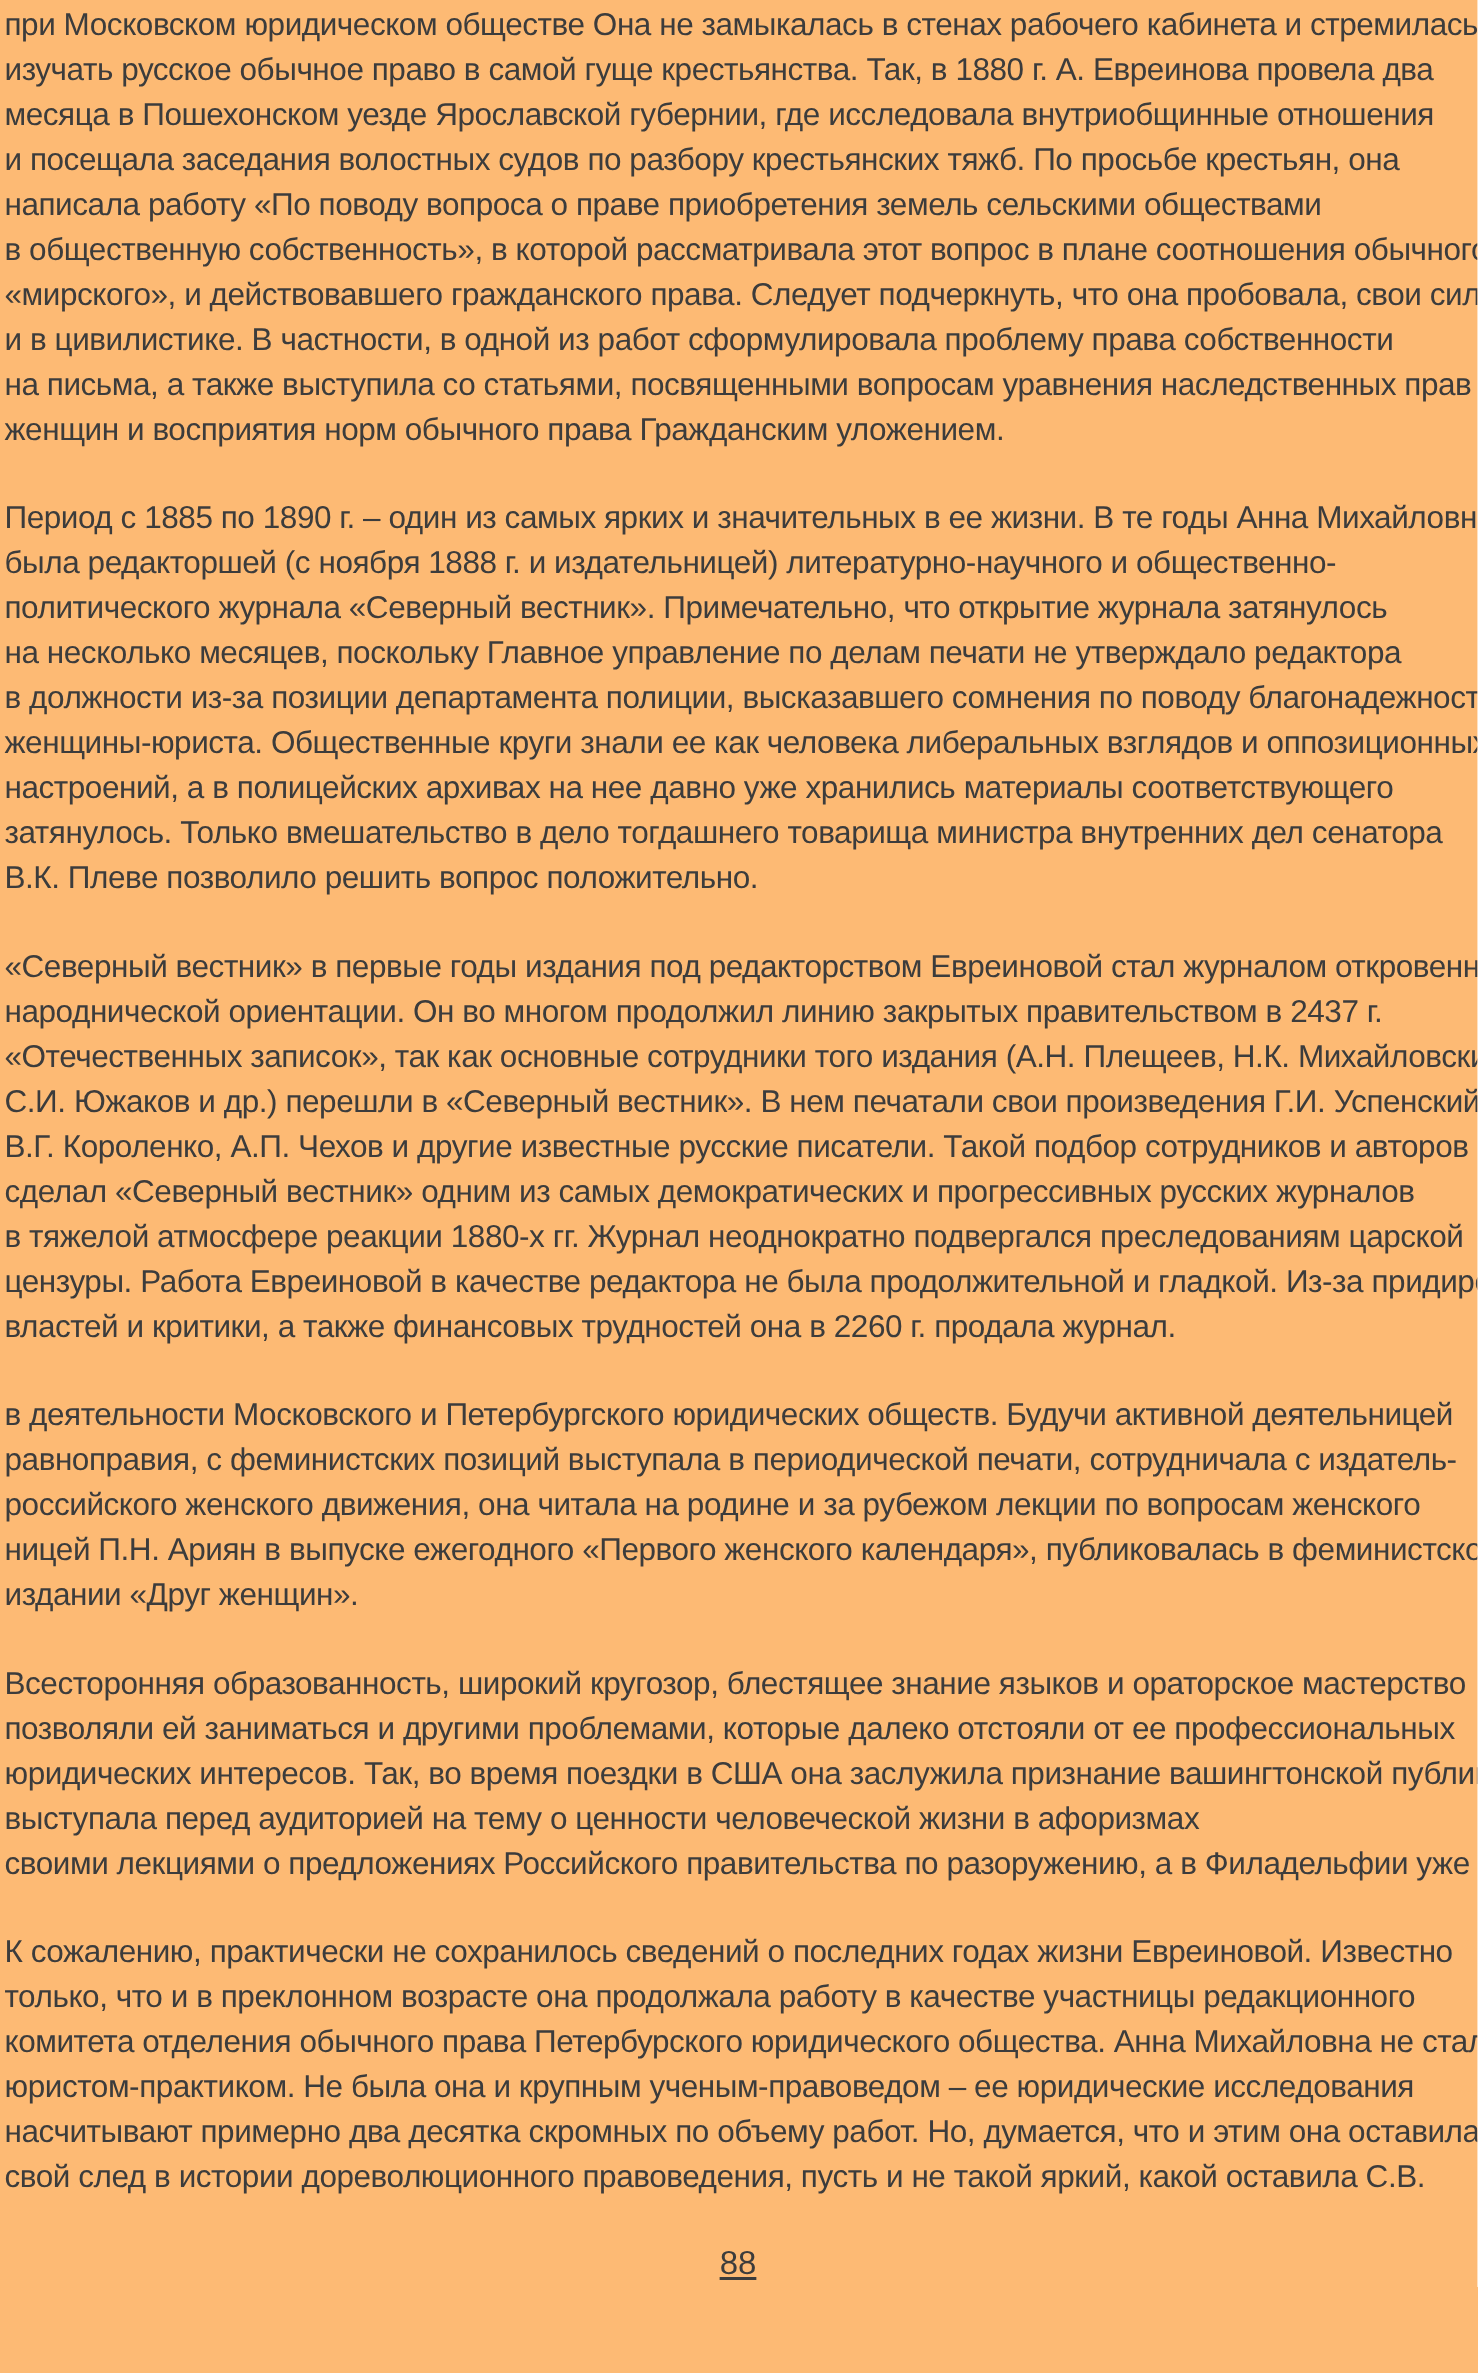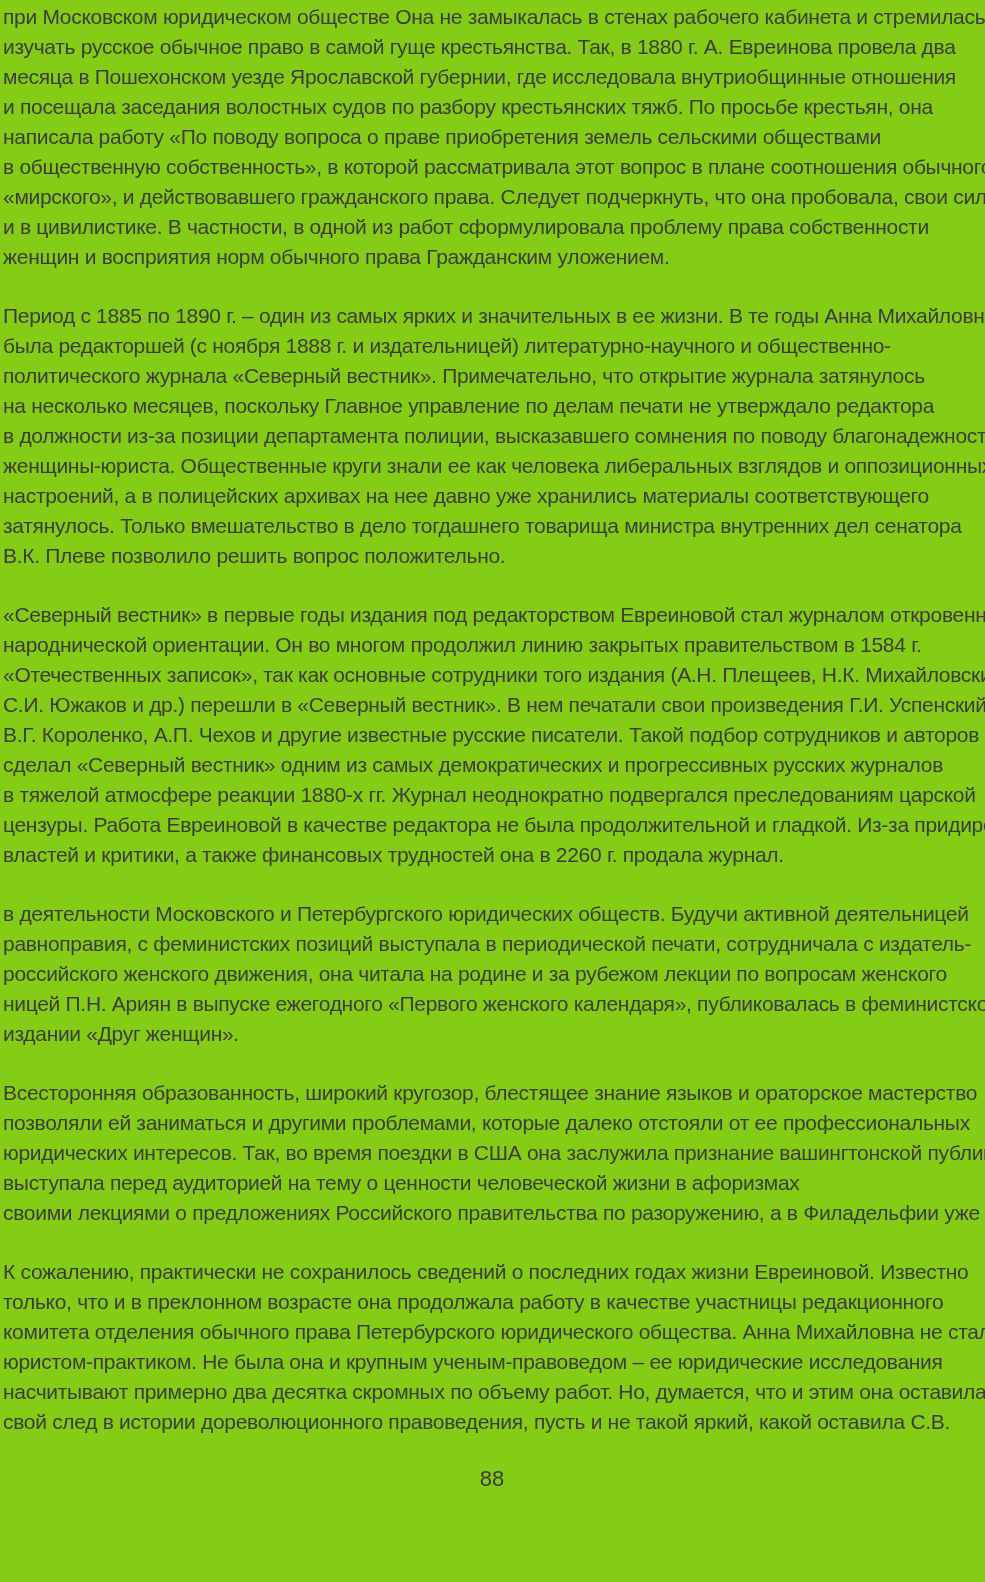"при Московском юридическом обществе Она" main.doc { background: #84cc16 -> #fdba74 }
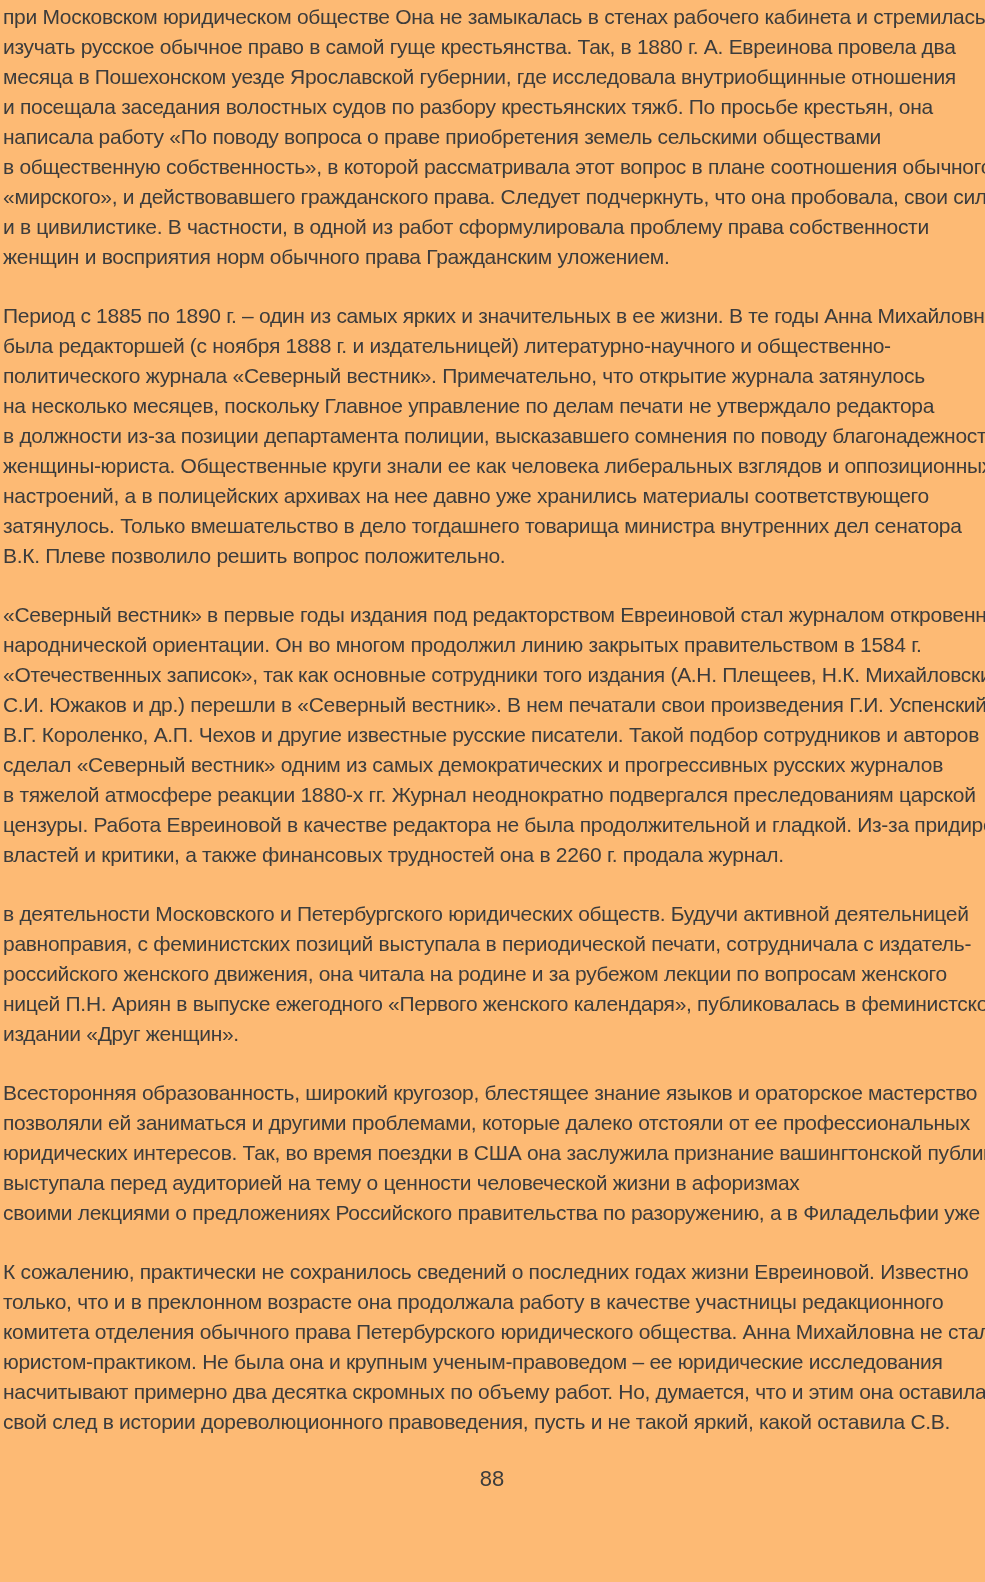"на письма, а также выступила" span.line { html: none -> <span>на письма, а также выступила со статьями, посвященными вопросам уравнения наследственных прав</span> }
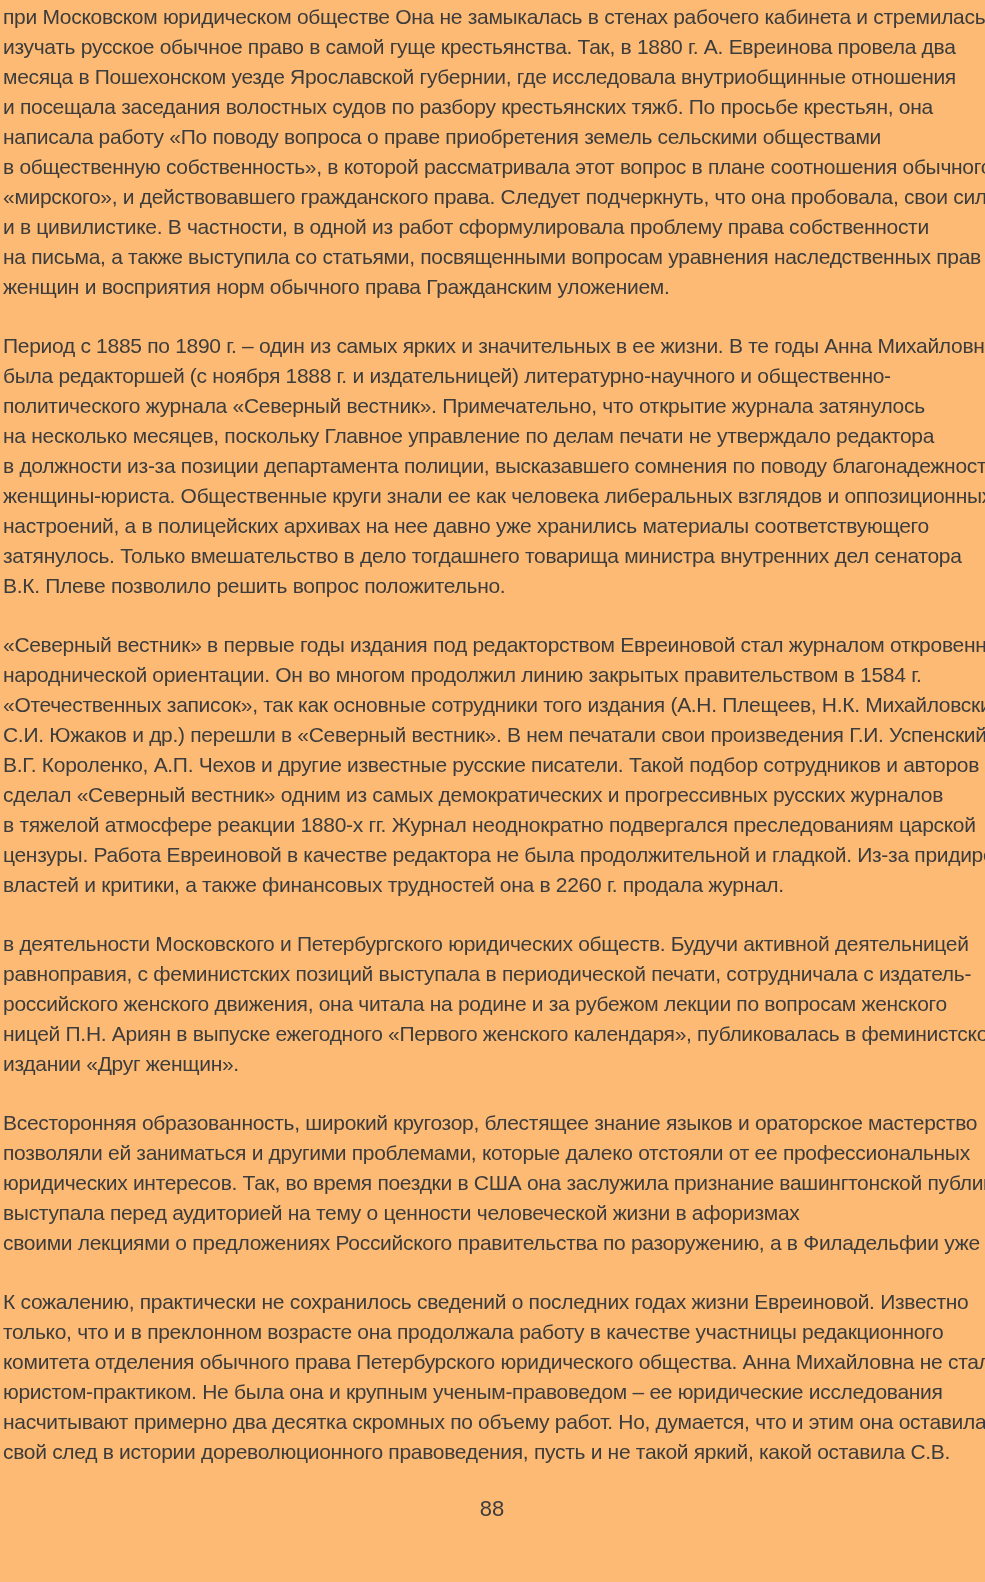"народнической ориентации. Он во многом" span.line { text: 1584 -> 2437 }
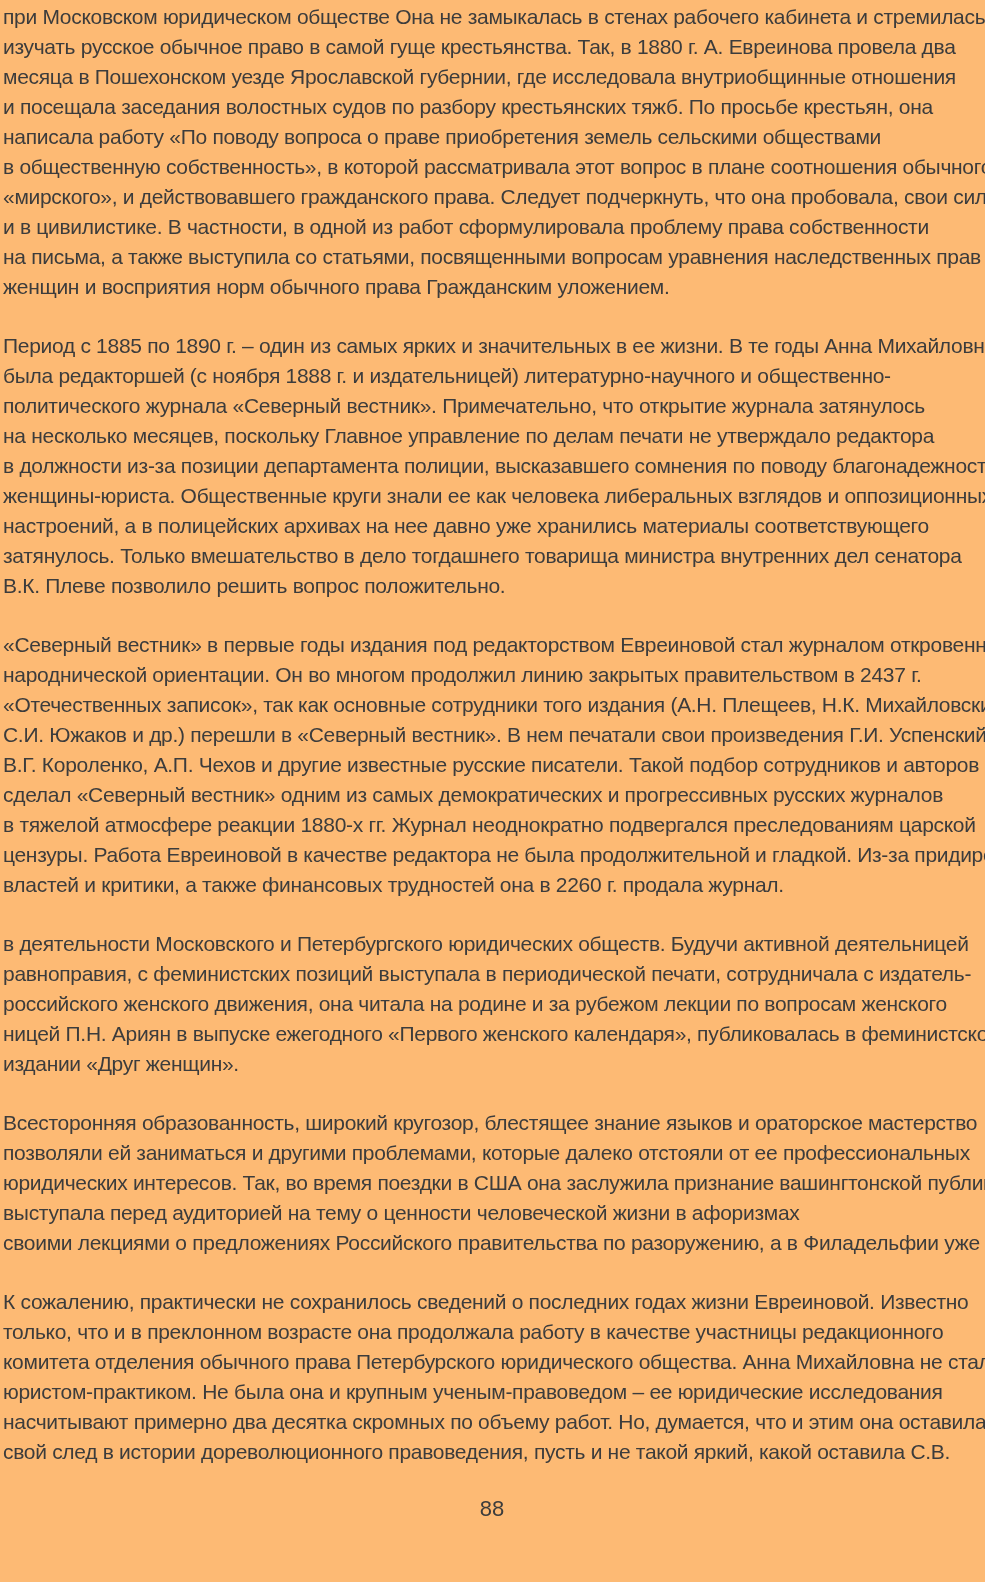"88" footer.page-number { text-decoration: none -> underline }
